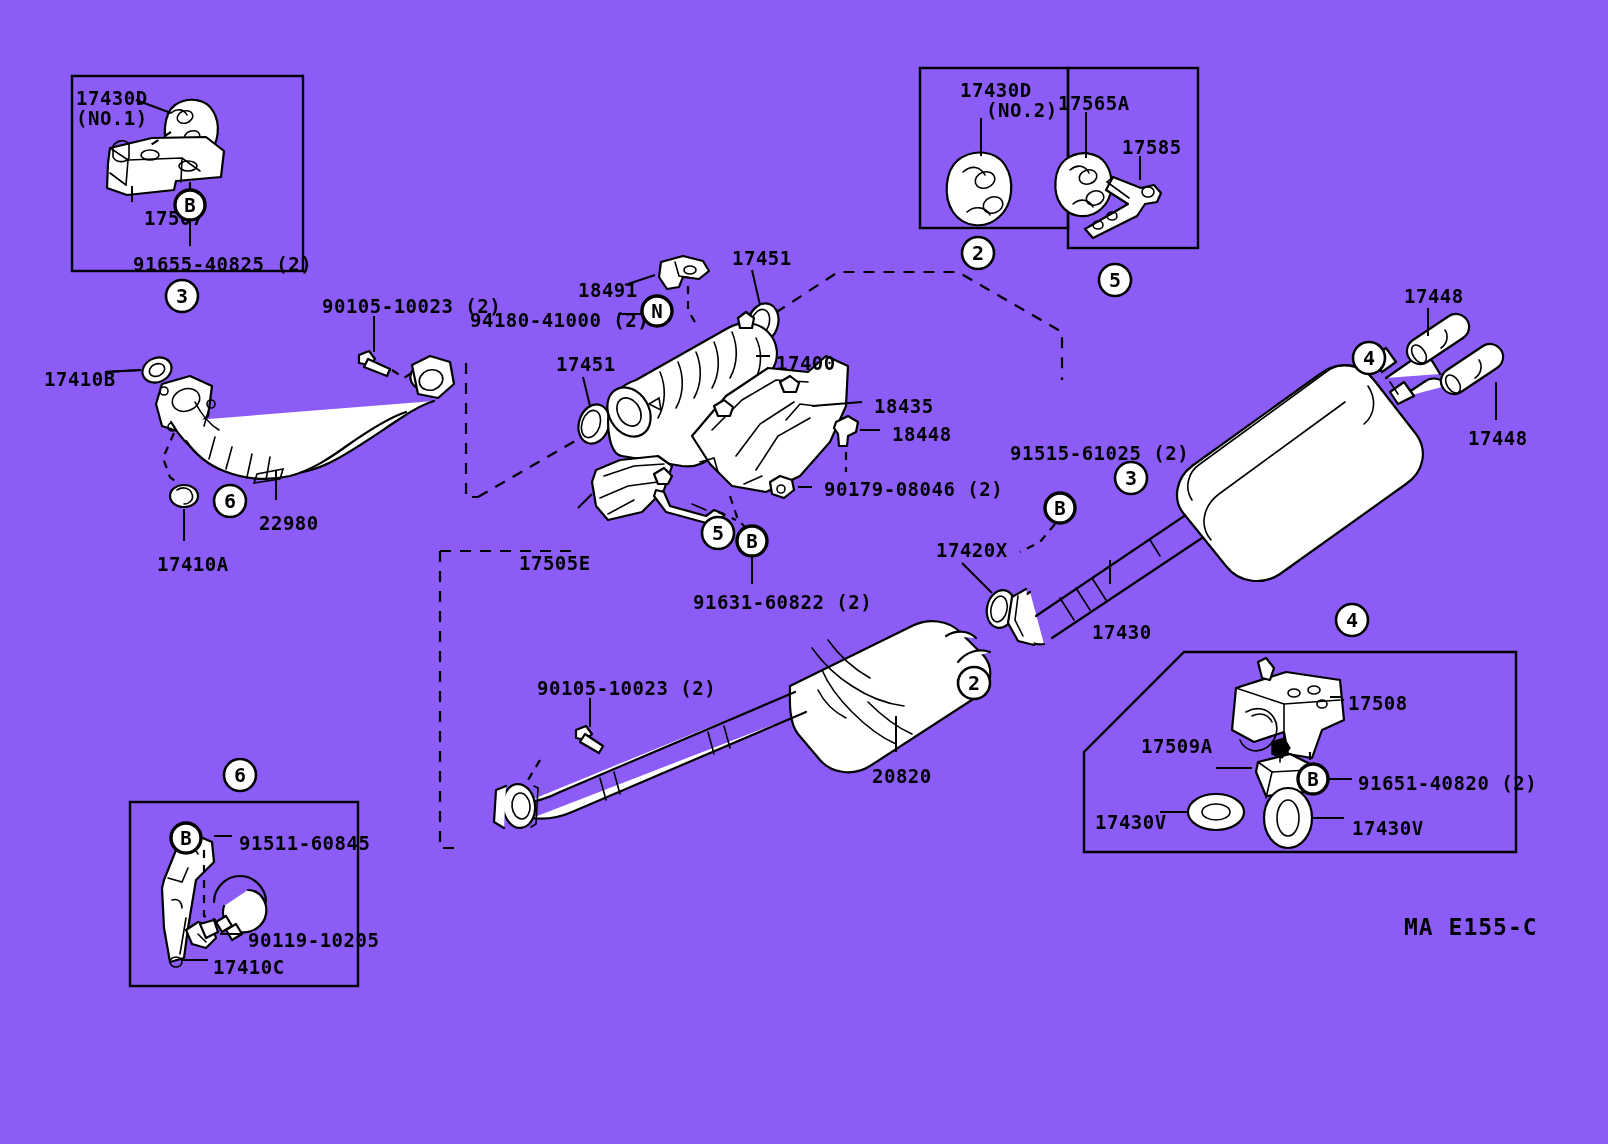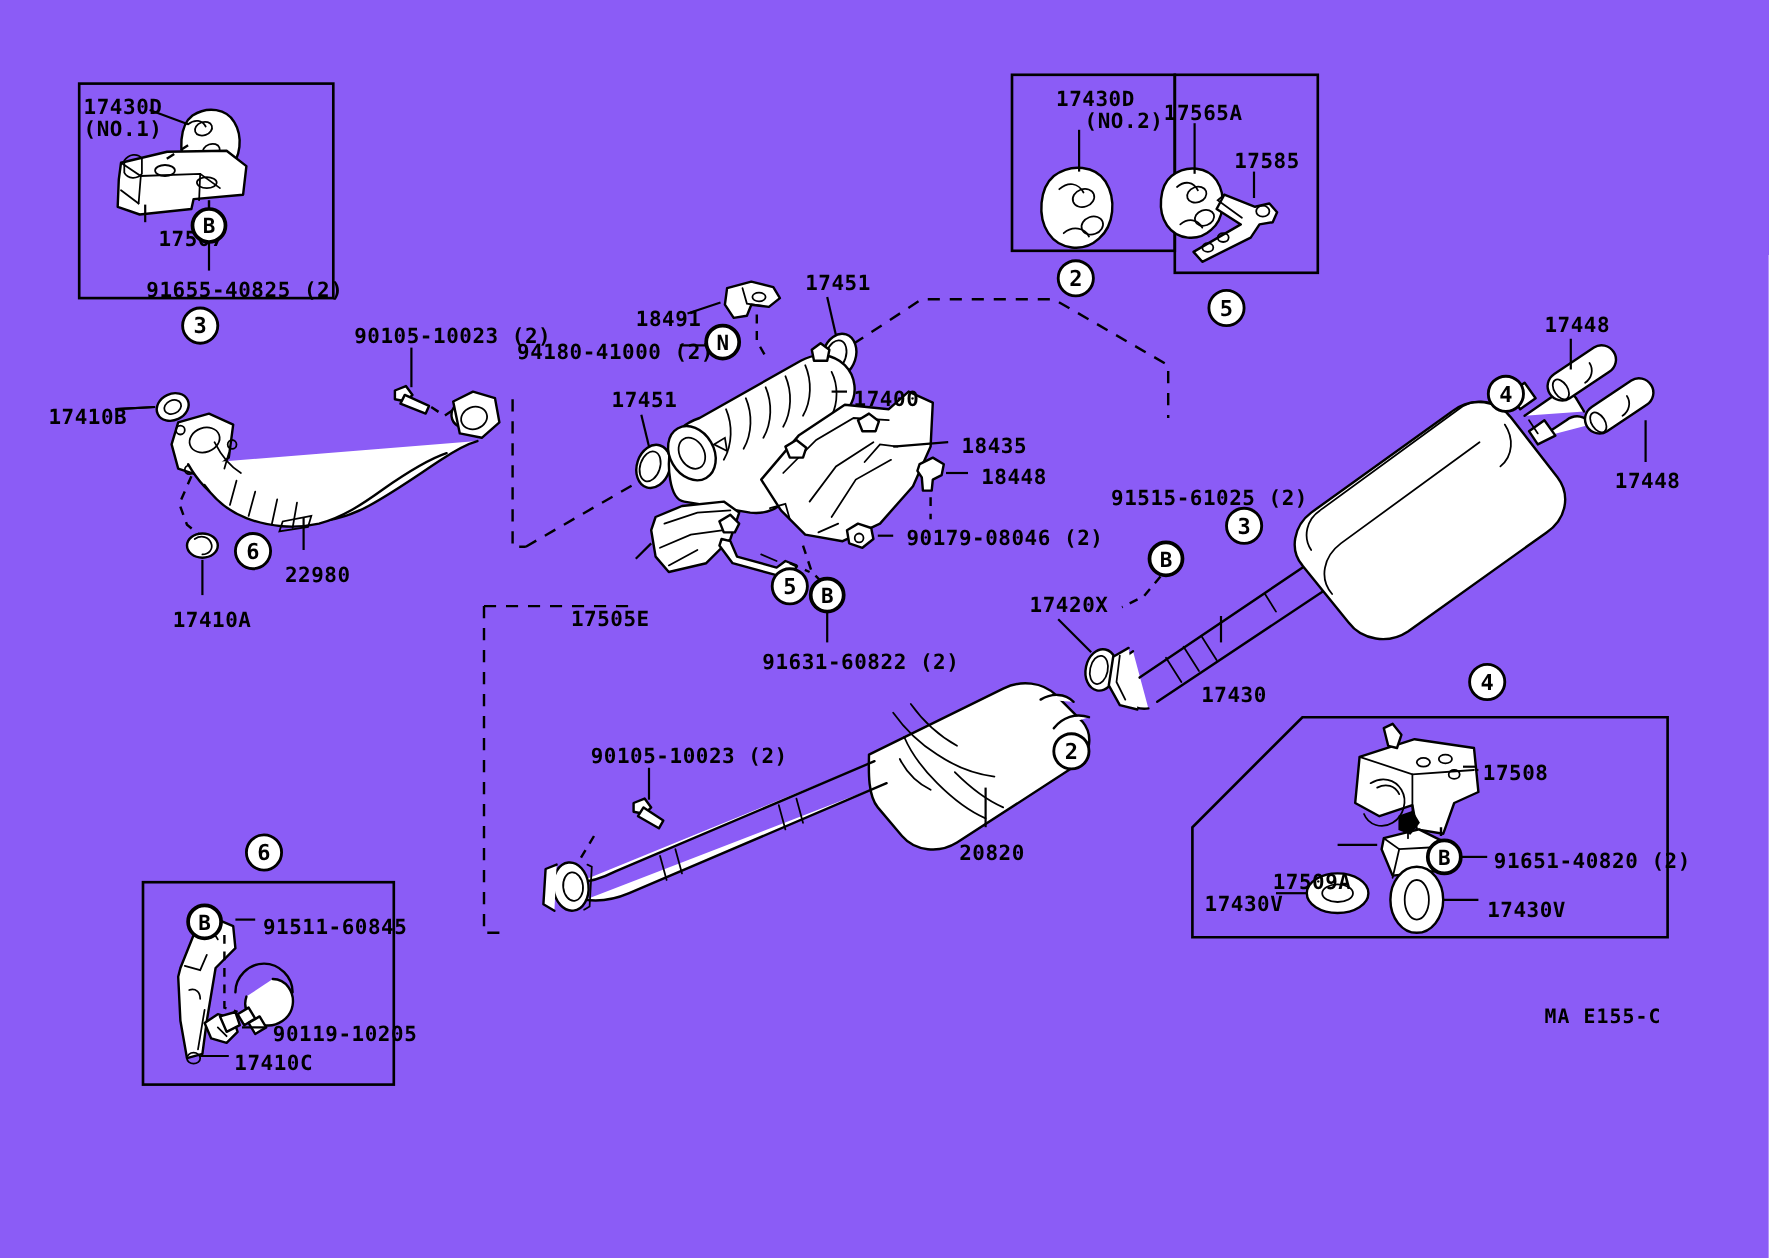"17509A" div.lbl { margin-left: 16px -> none; top: 792px -> 736px }
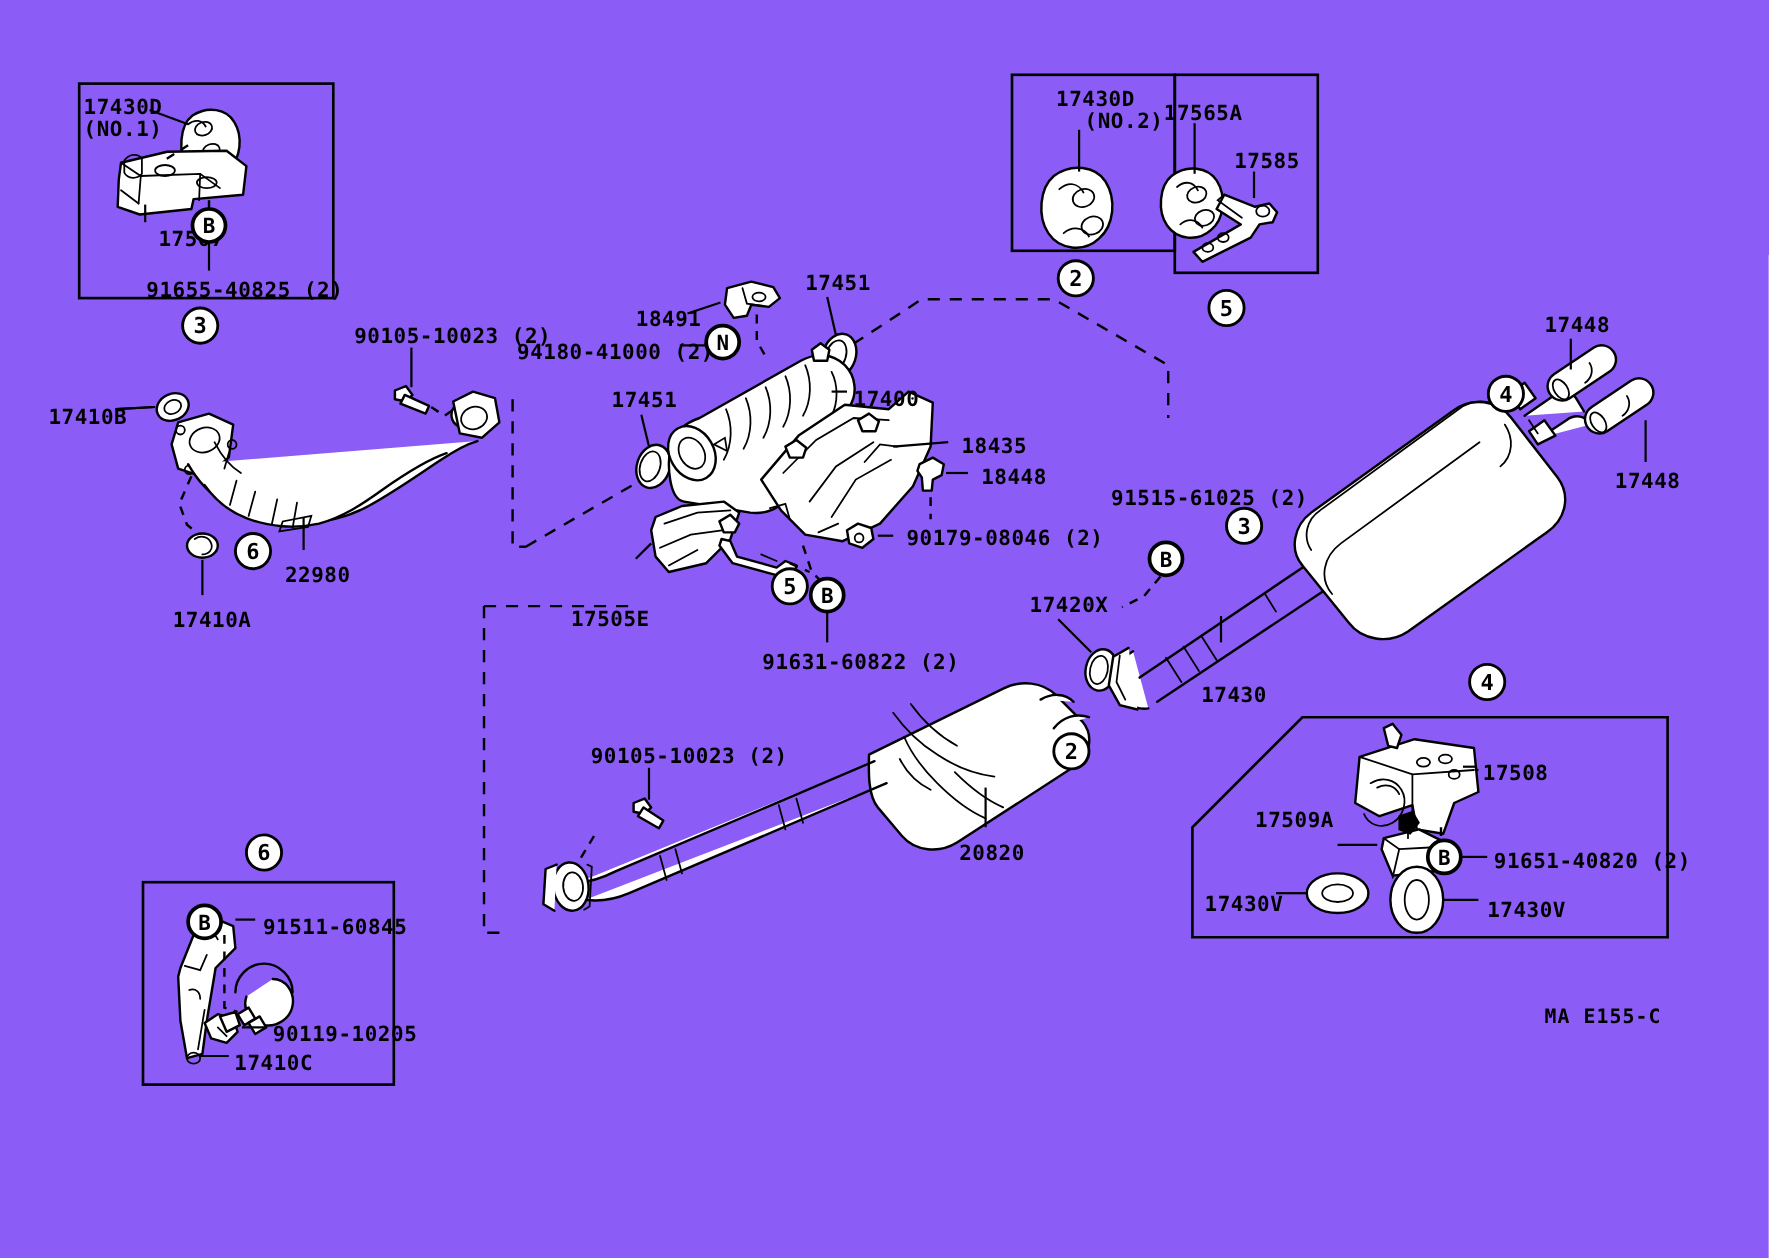"MA E155-C" .code { font-size: 18px -> 23px }
